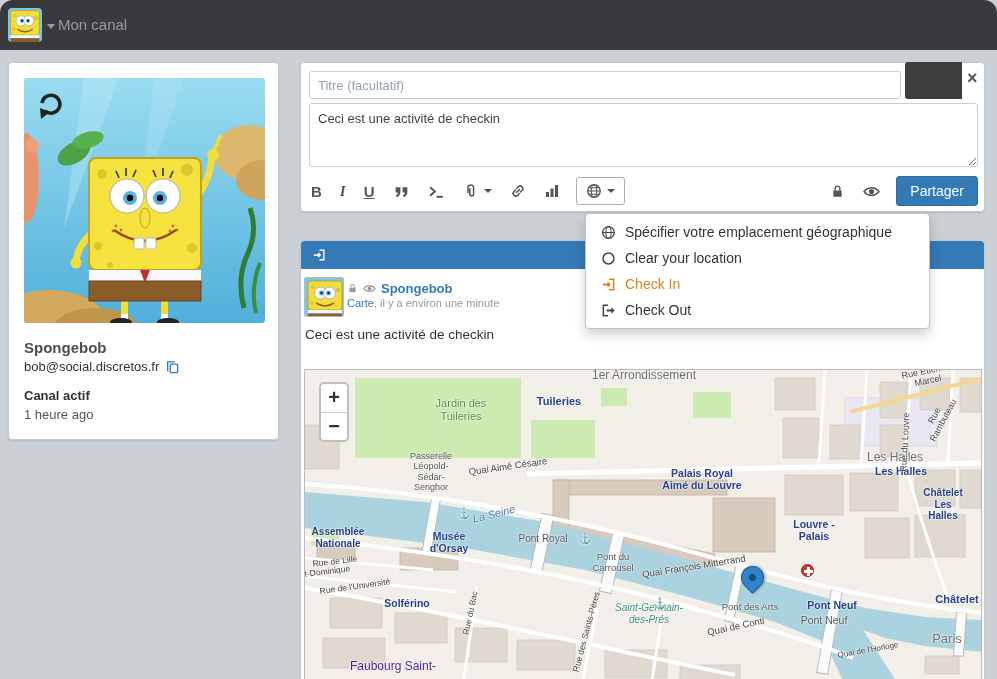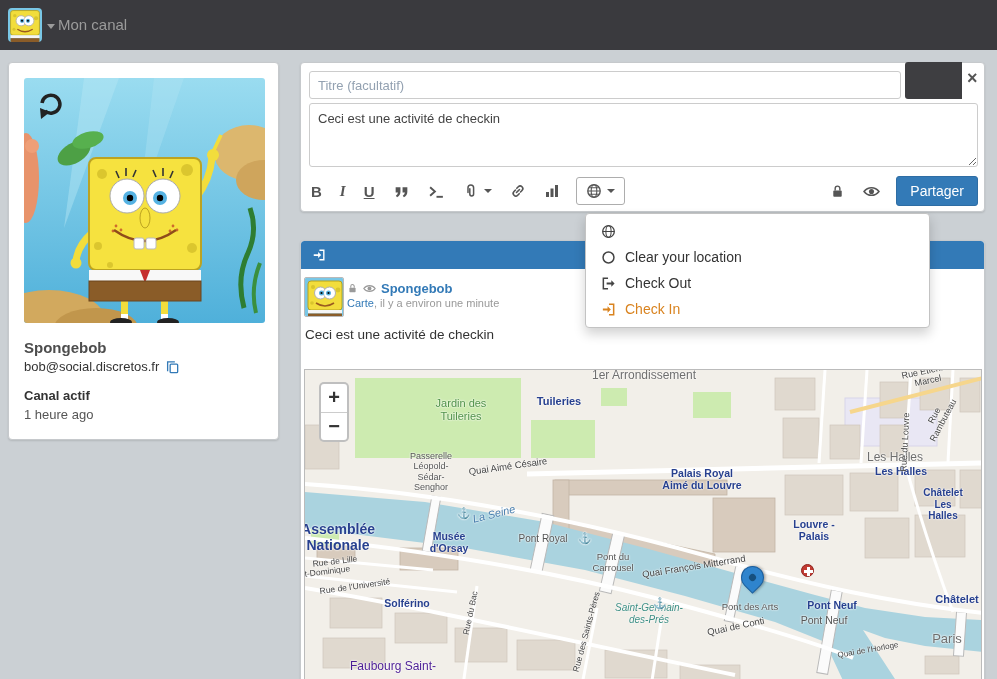"Mon canal" .screen { border-radius: none -> 13px }
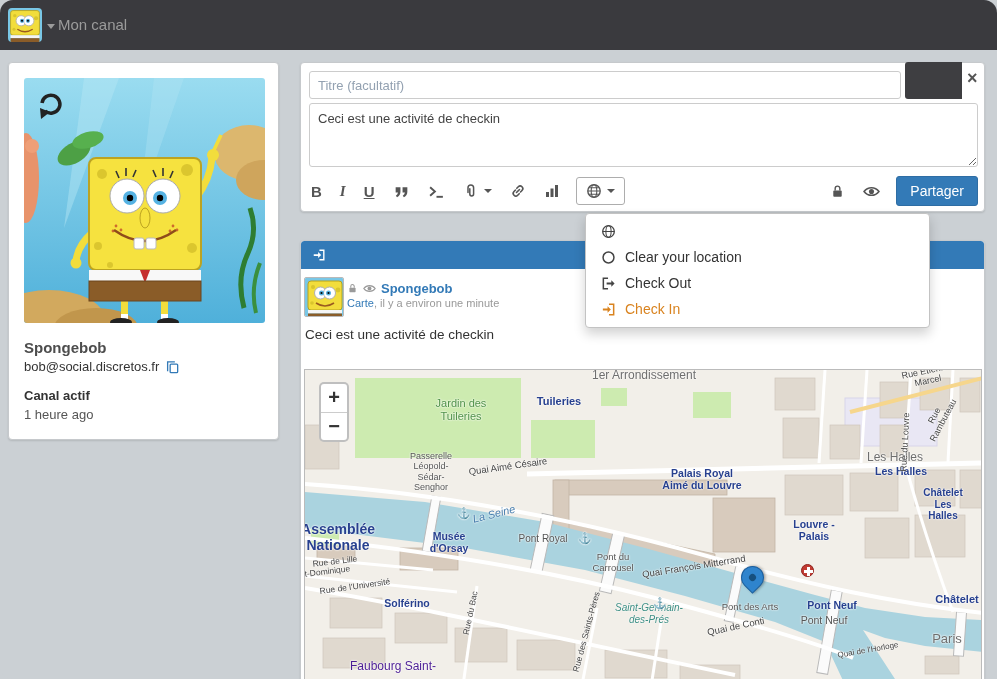"Spécifier votre emplacement géographique" span { html: none -> <span>Spécifier votre emplacement géographique</span> }
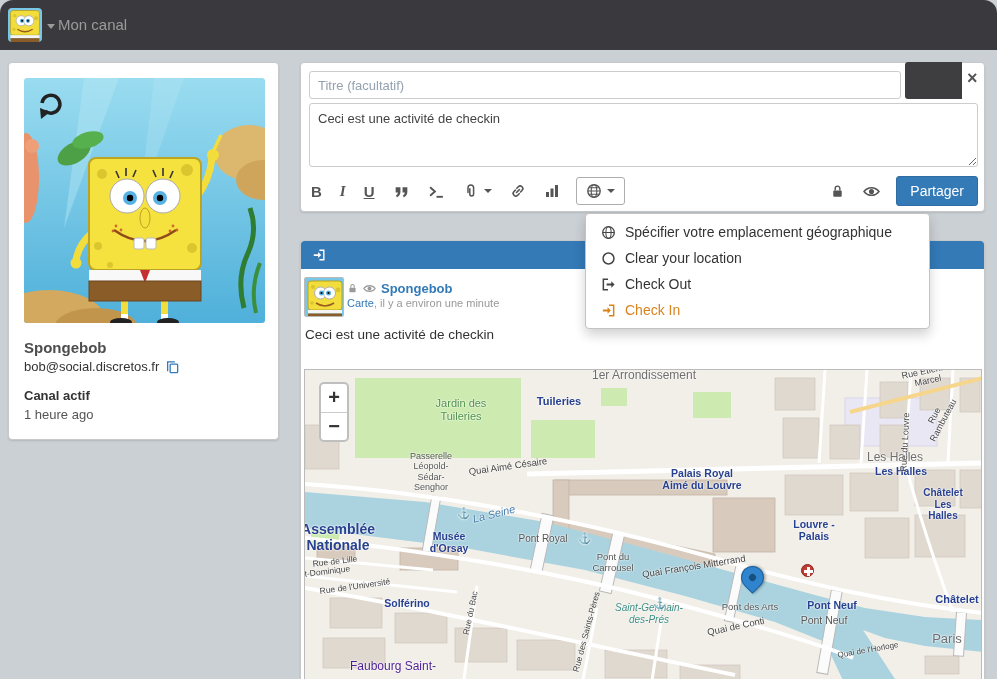"Check Out" div.menu-item { order: before "Check In" -> after "Check In" }
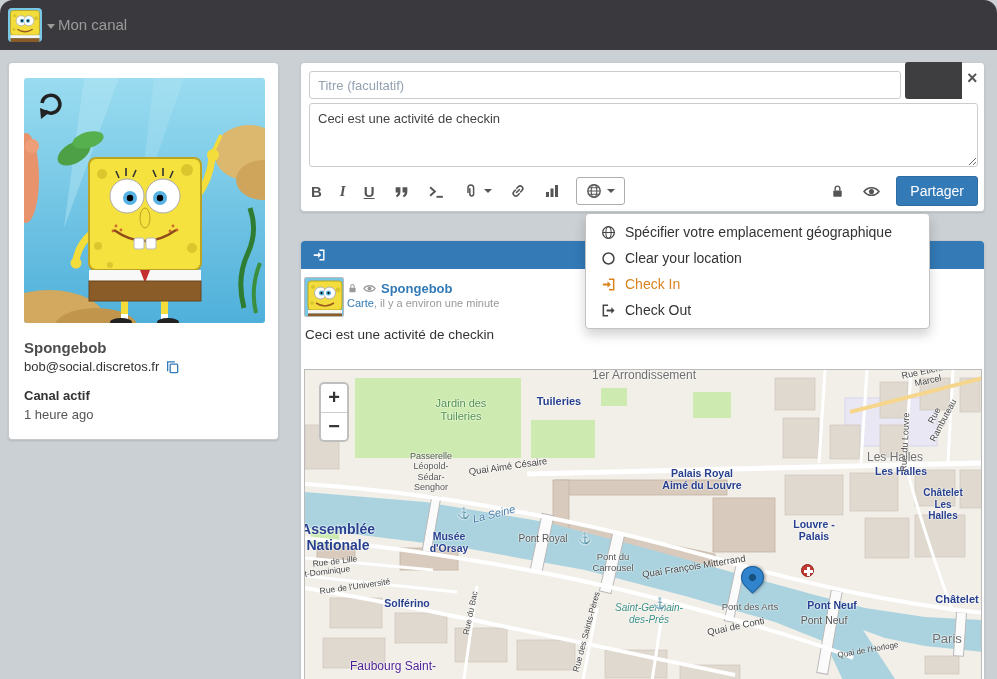"Assemblée" span.maplbl { font-size: 14px -> 10px }
